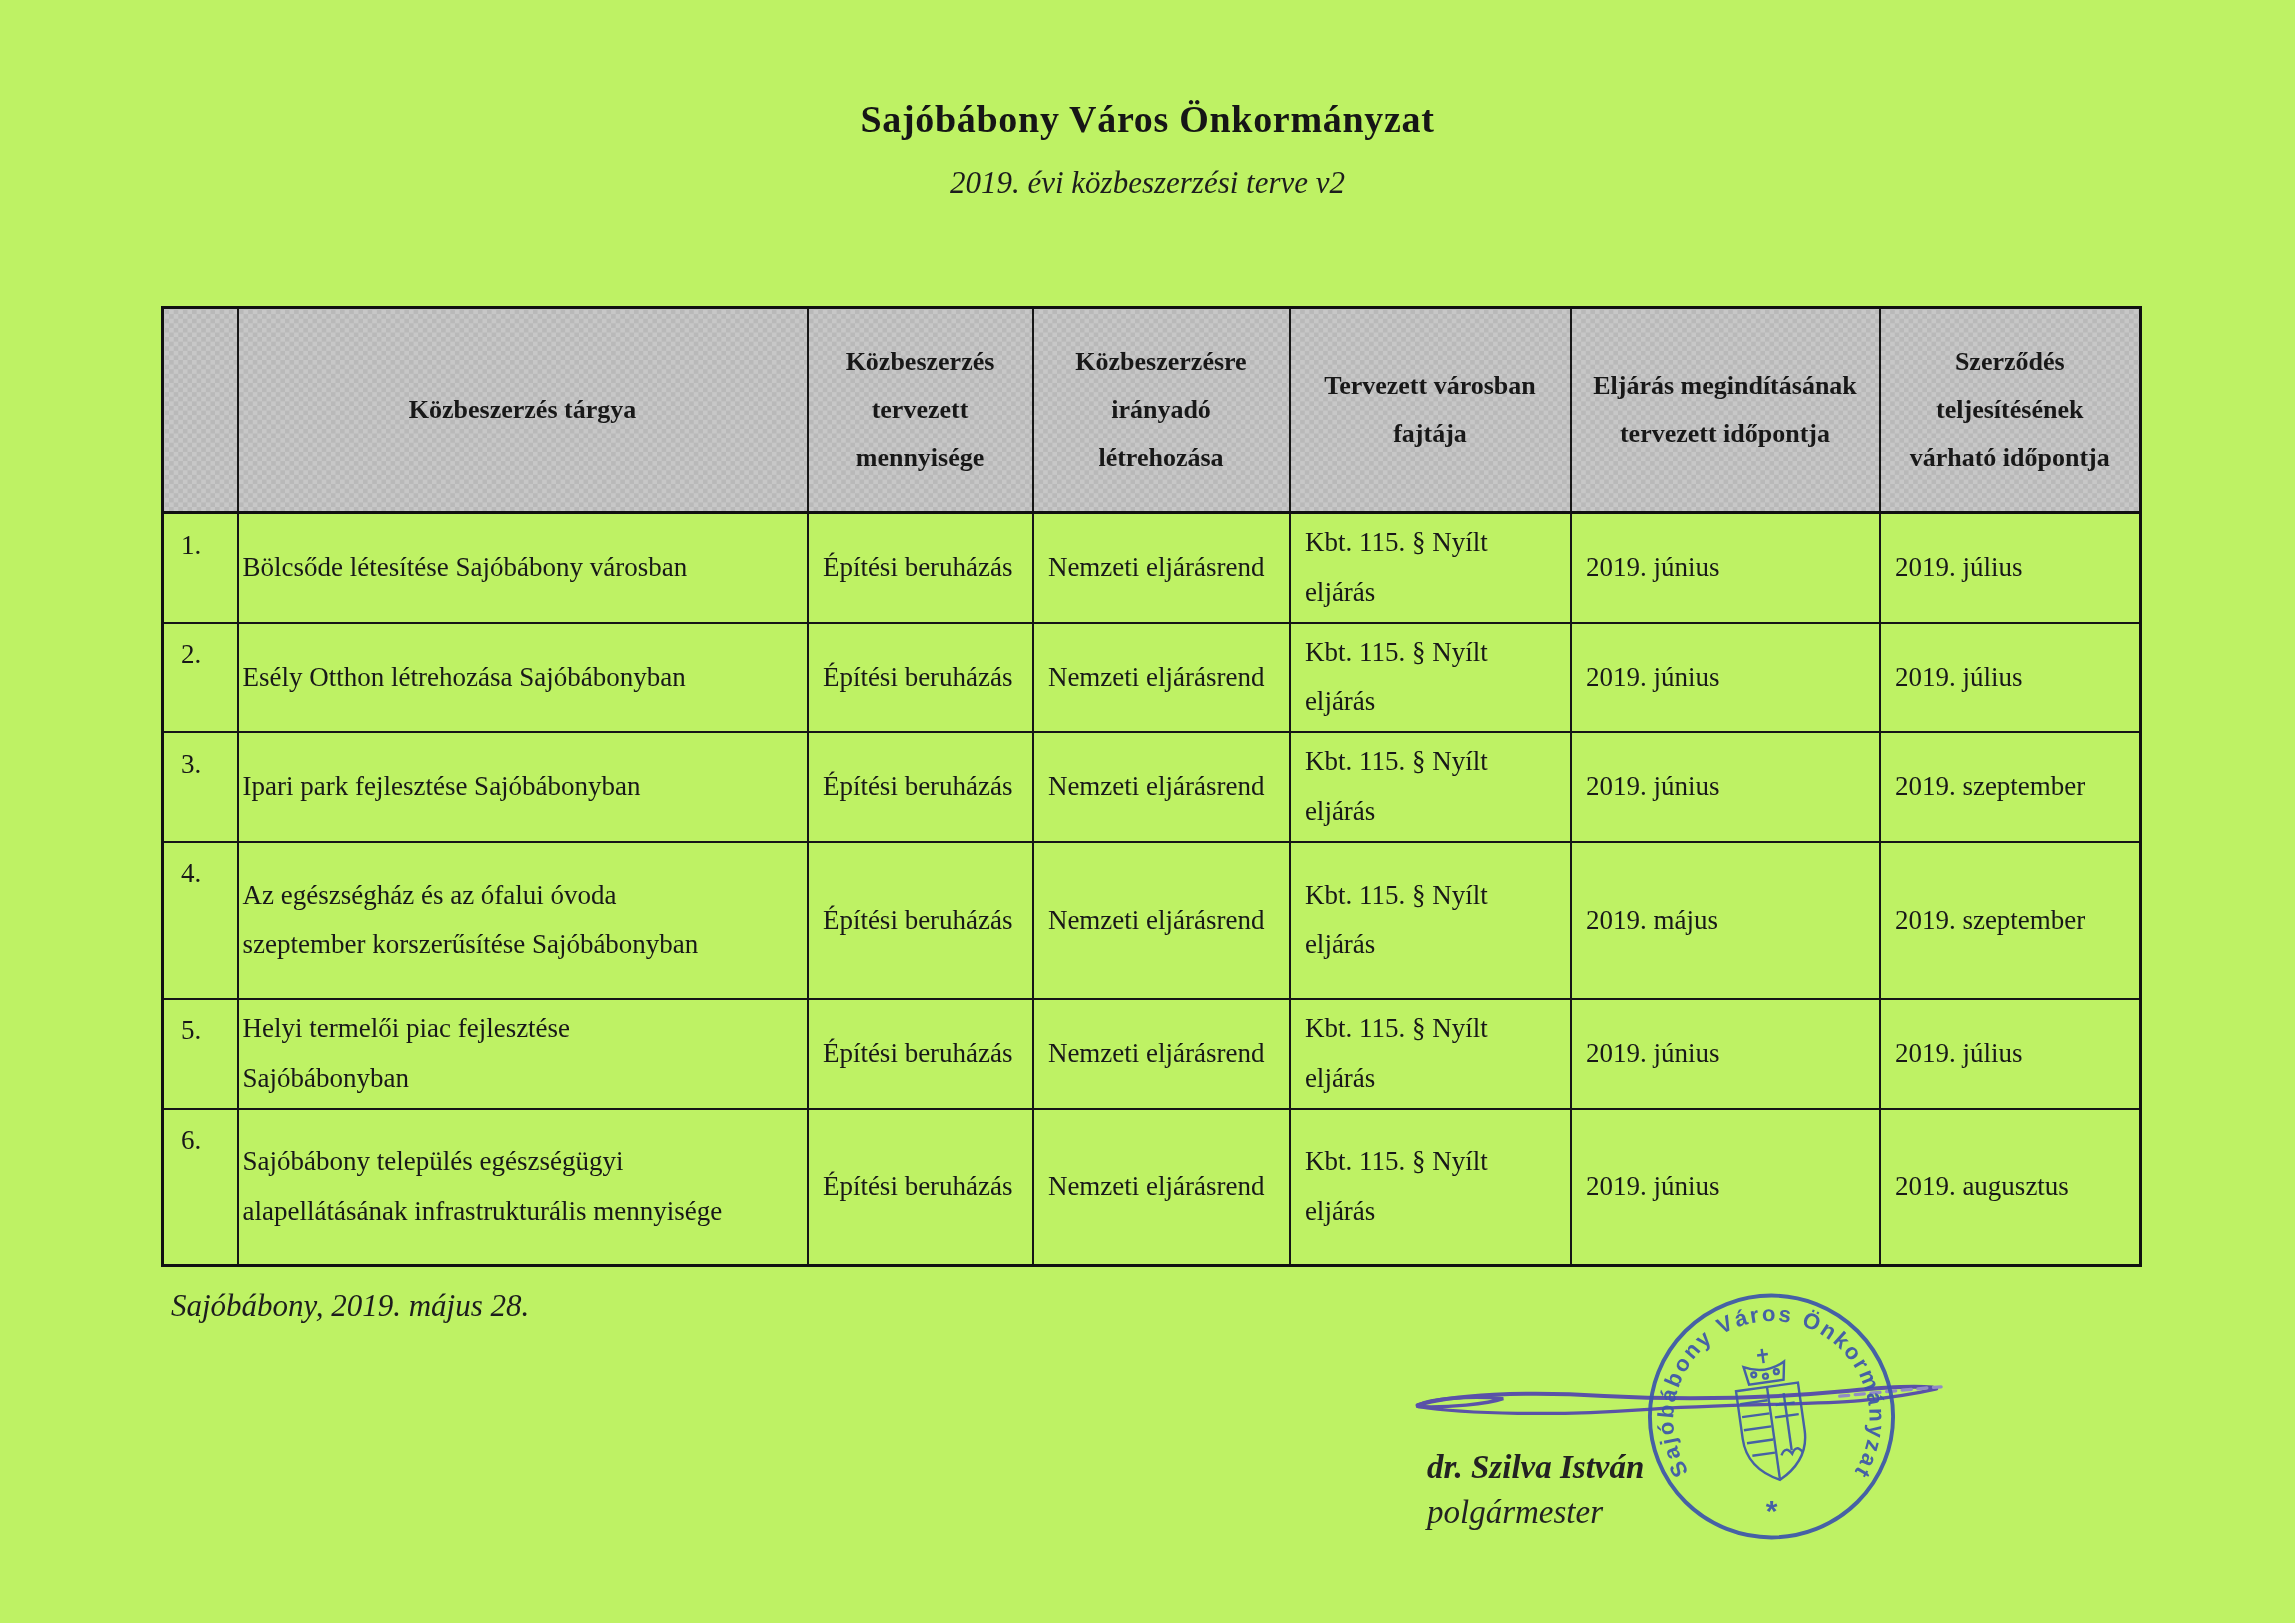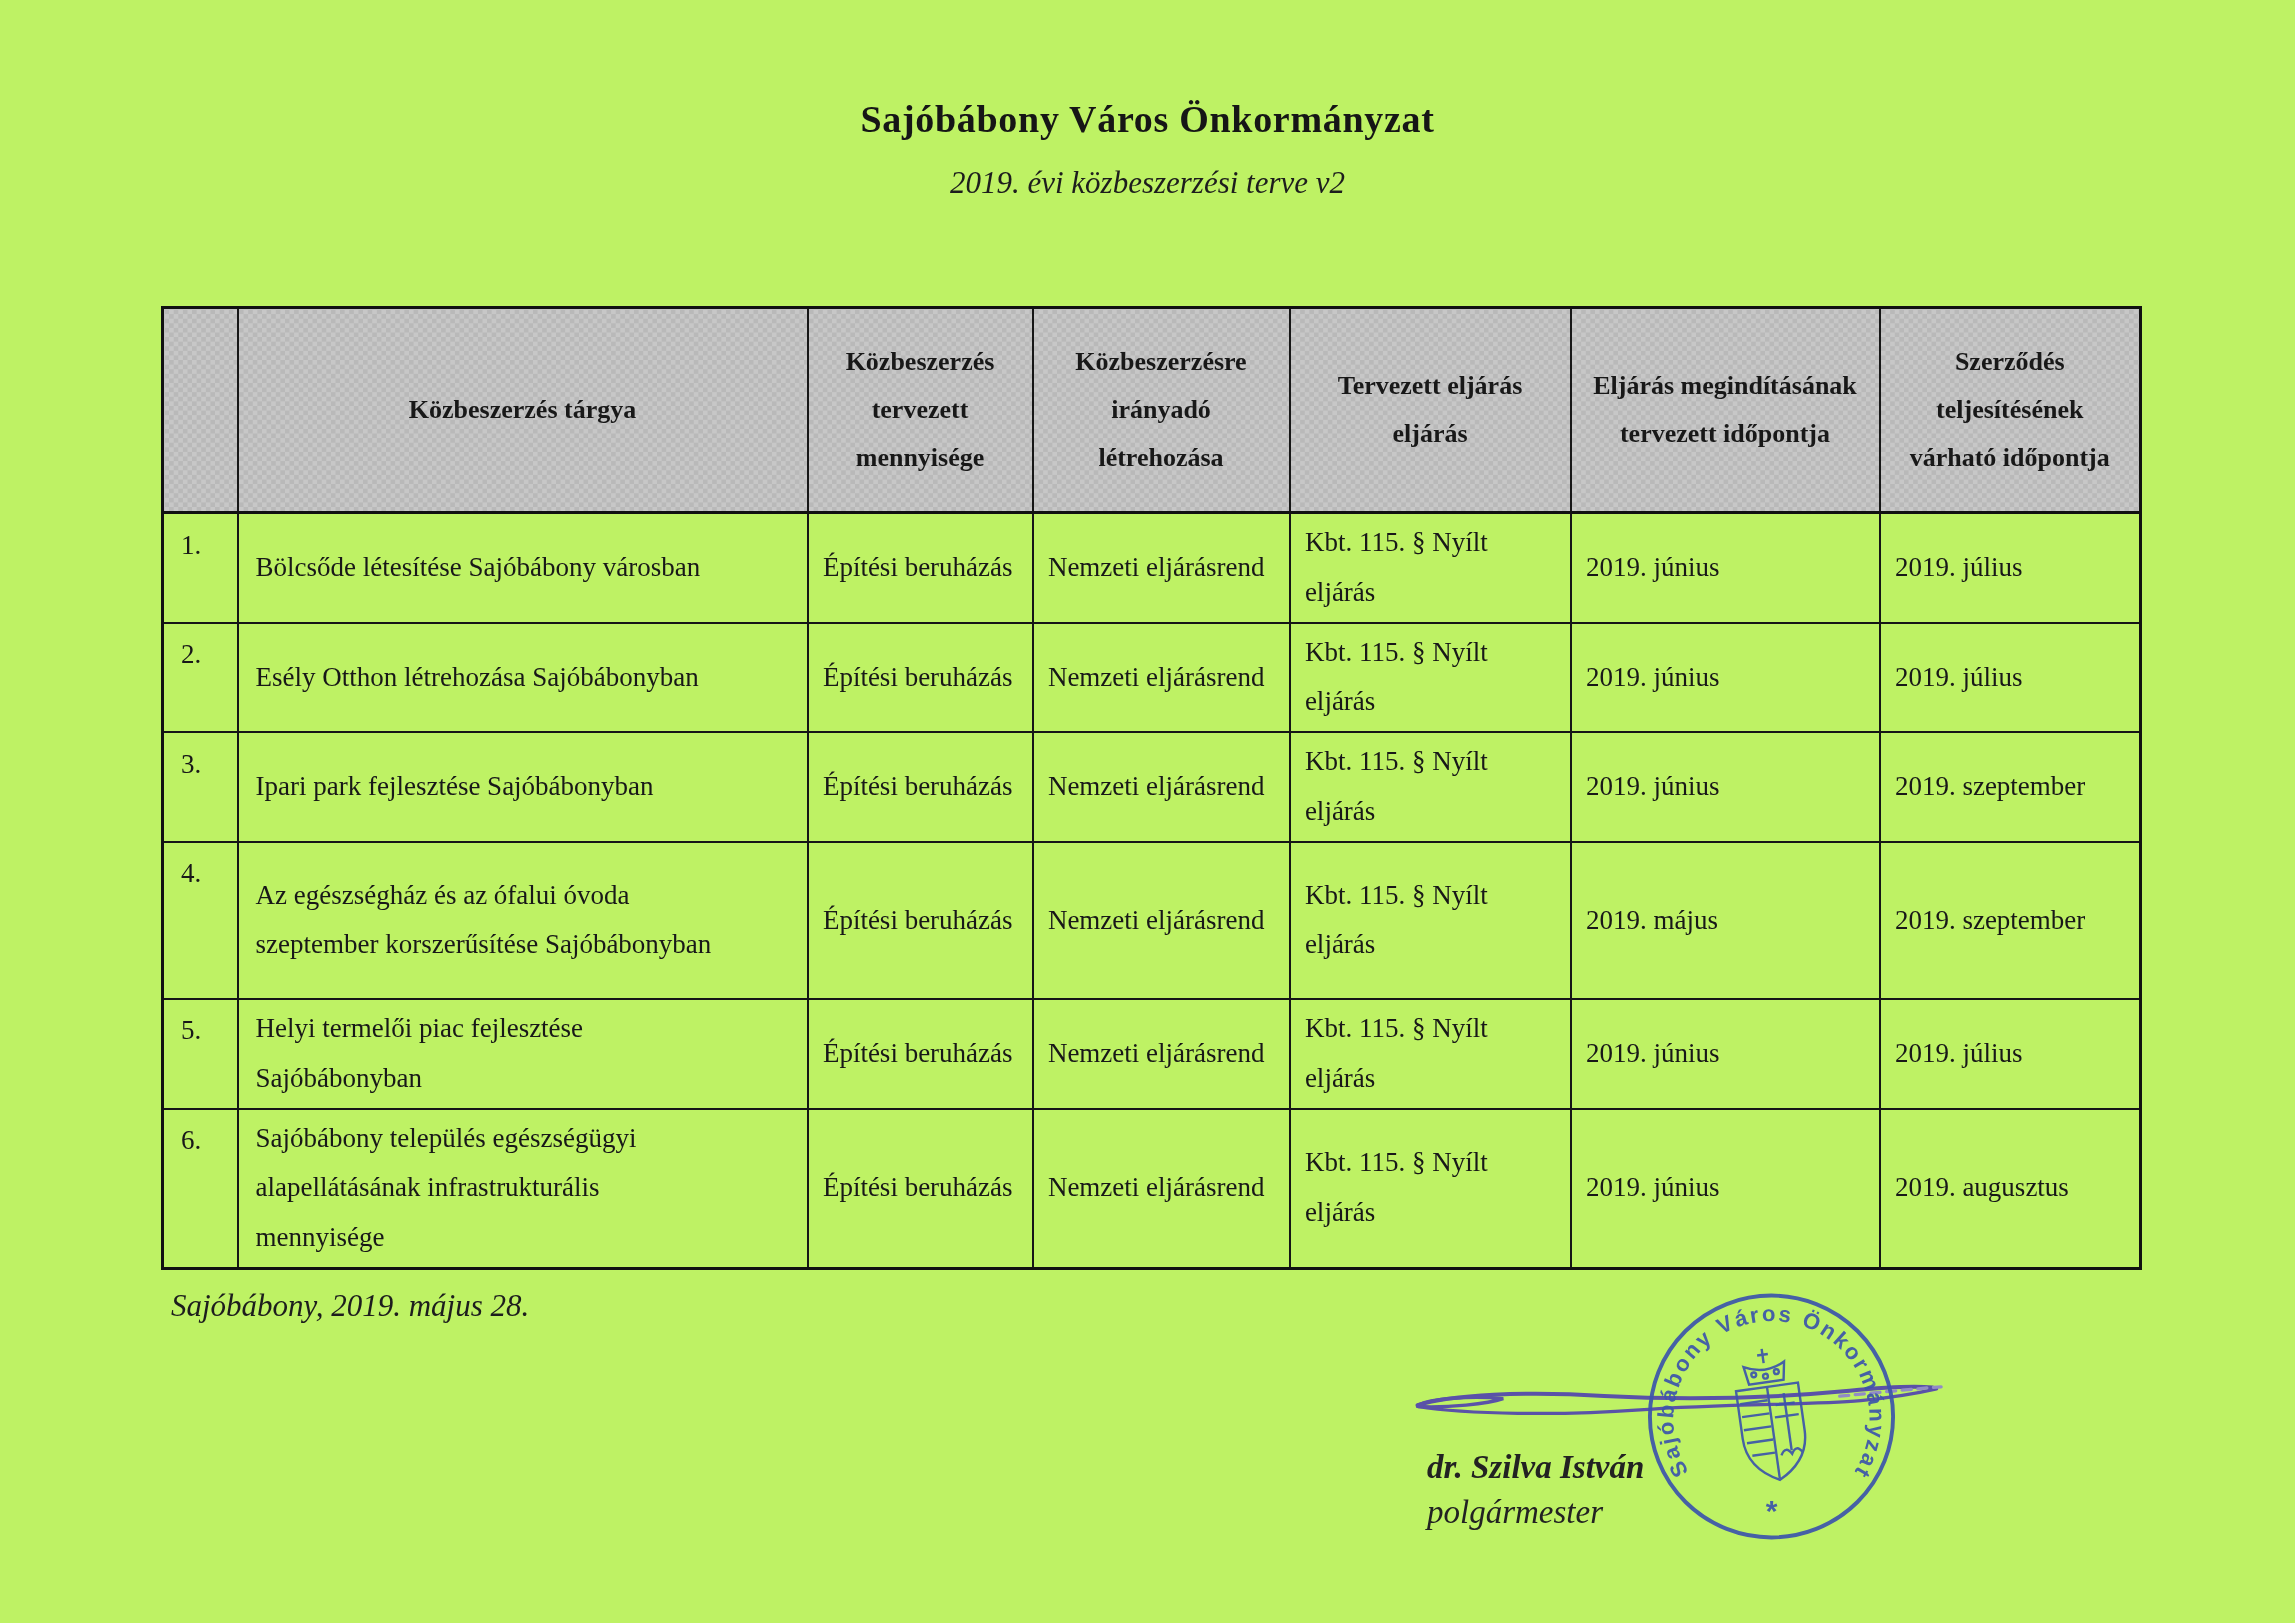"Tervezett eljárás eljárás" th { text: eljárás eljárás -> városban fajtája }
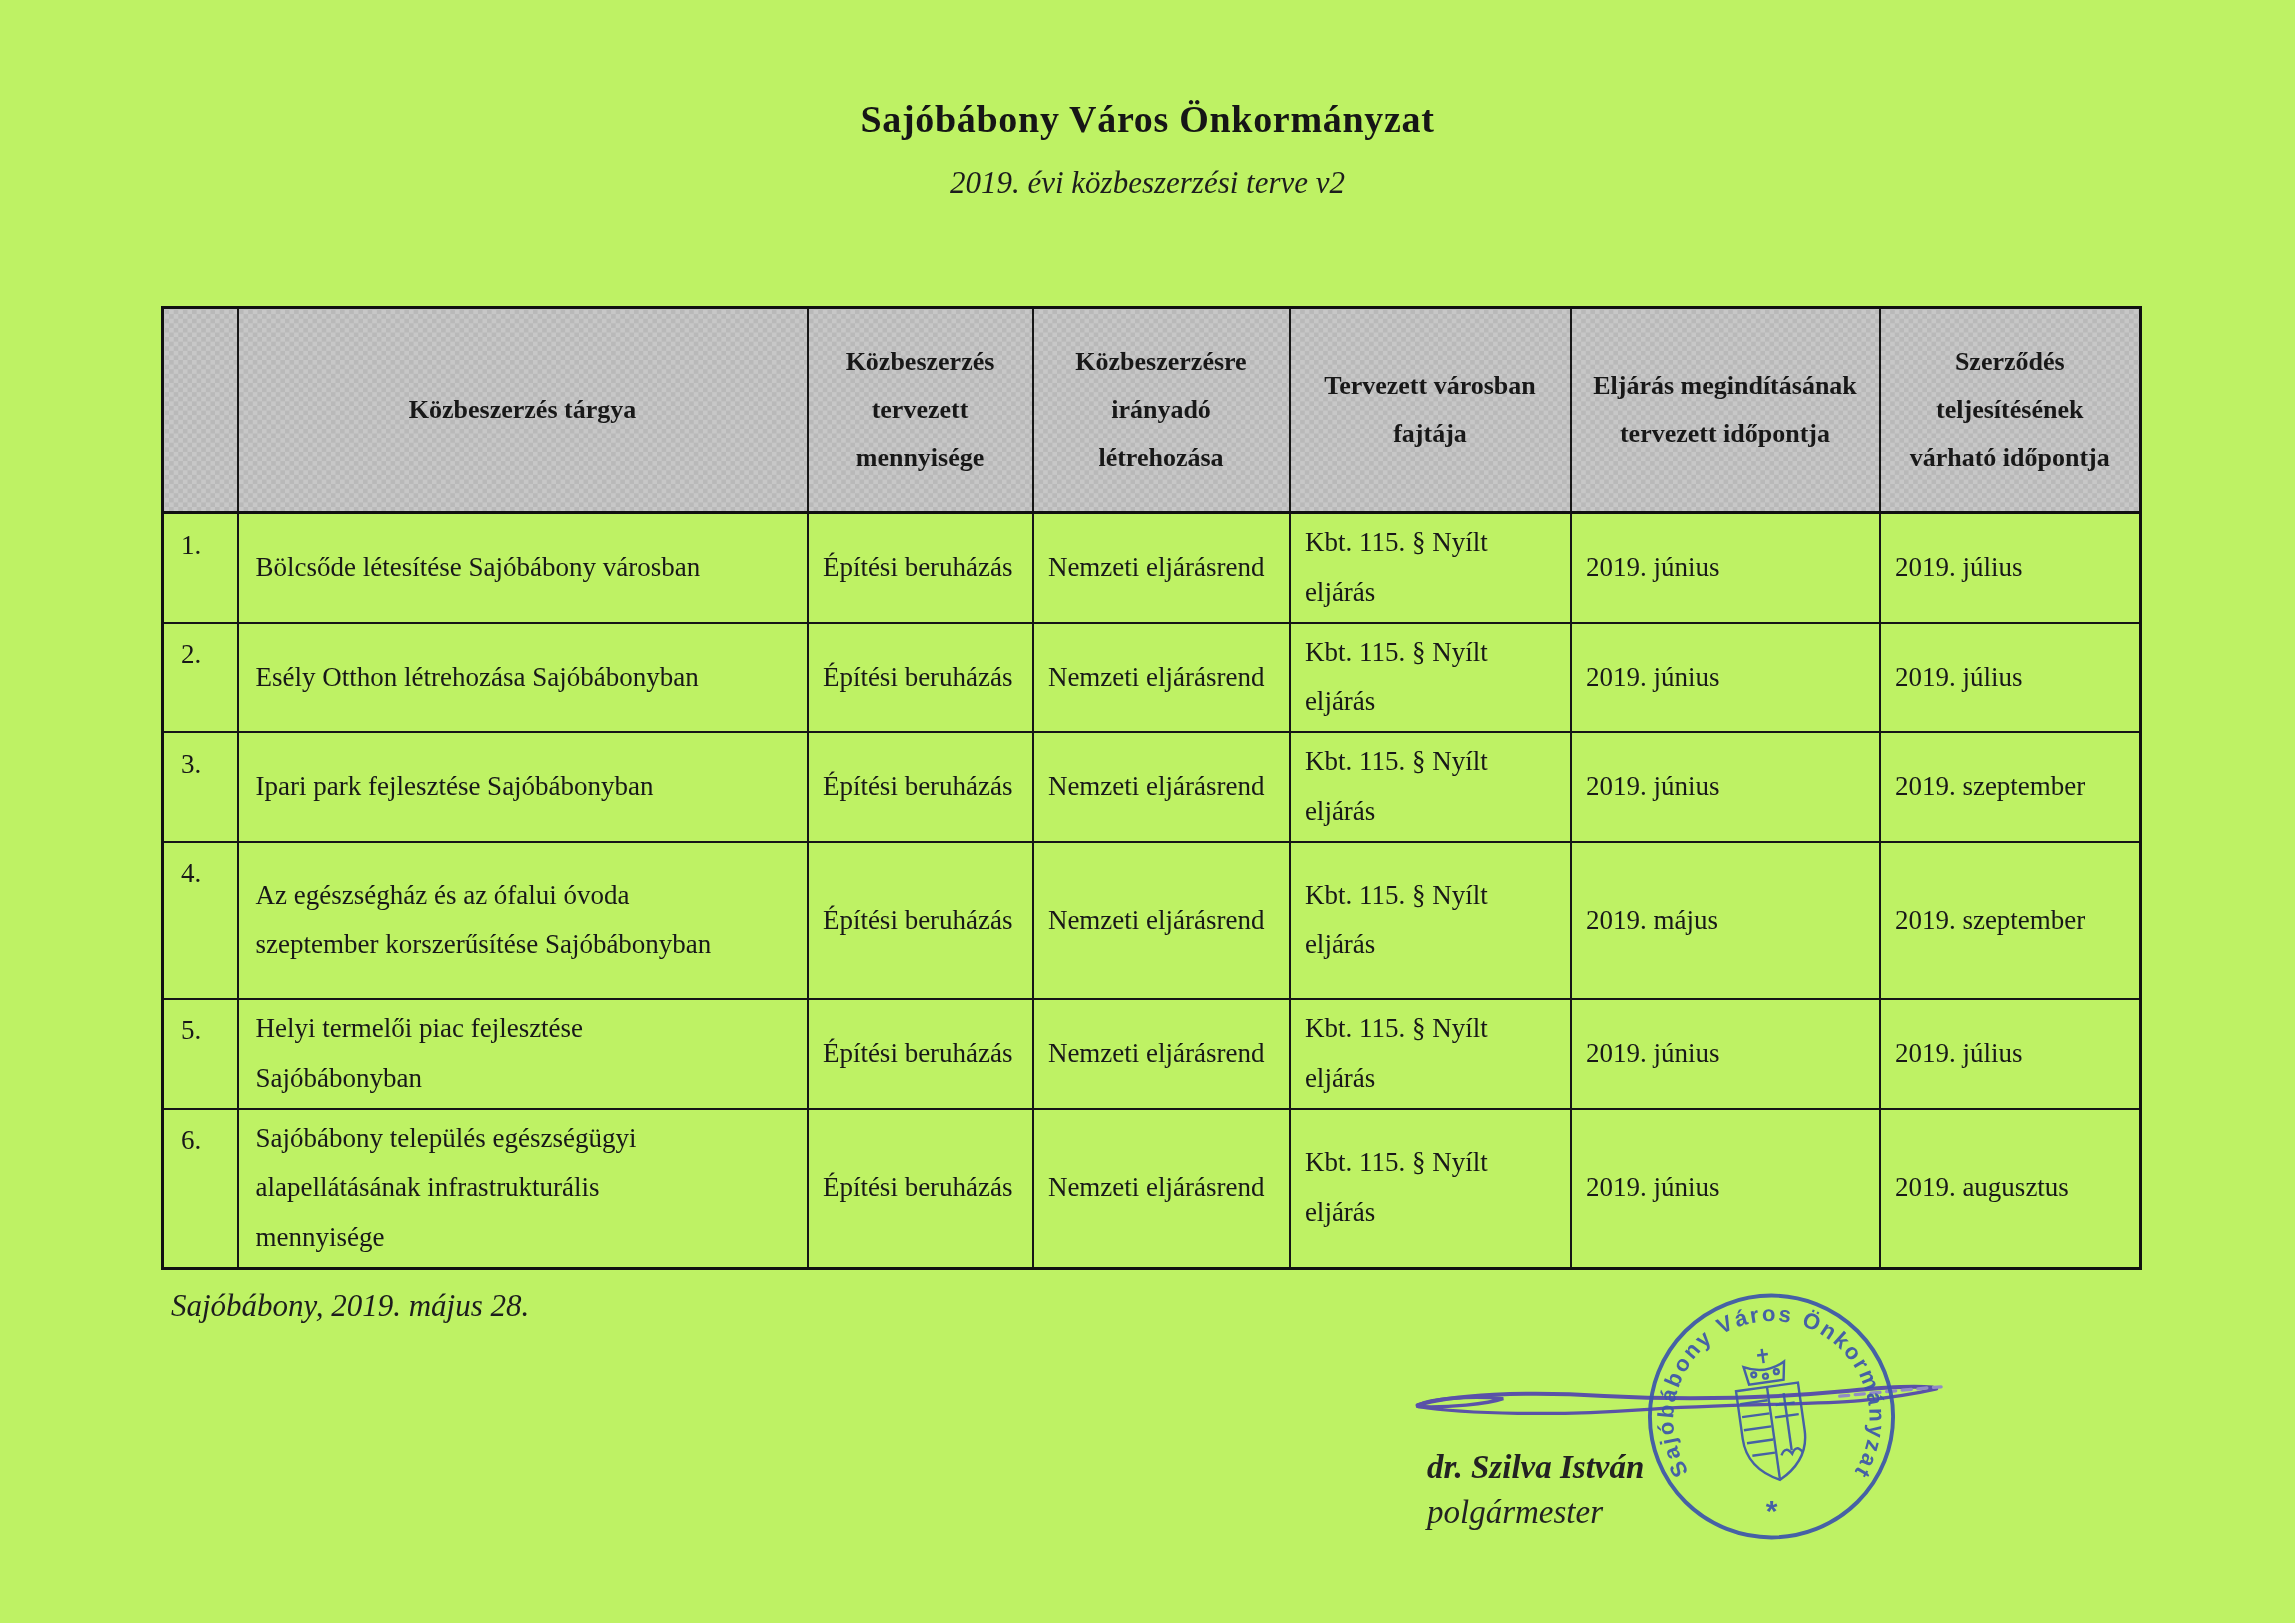"Bölcsőde létesítése Sajóbábony városban" td.c-subject { padding-left: 17px -> 4px }
